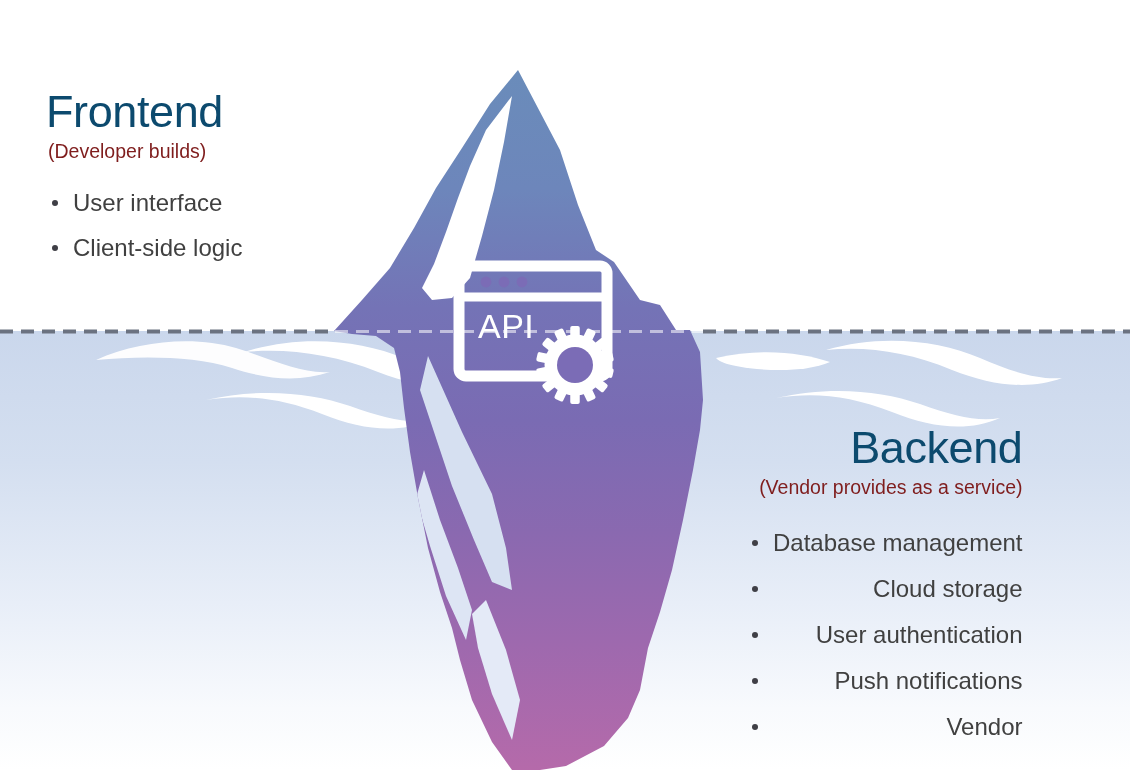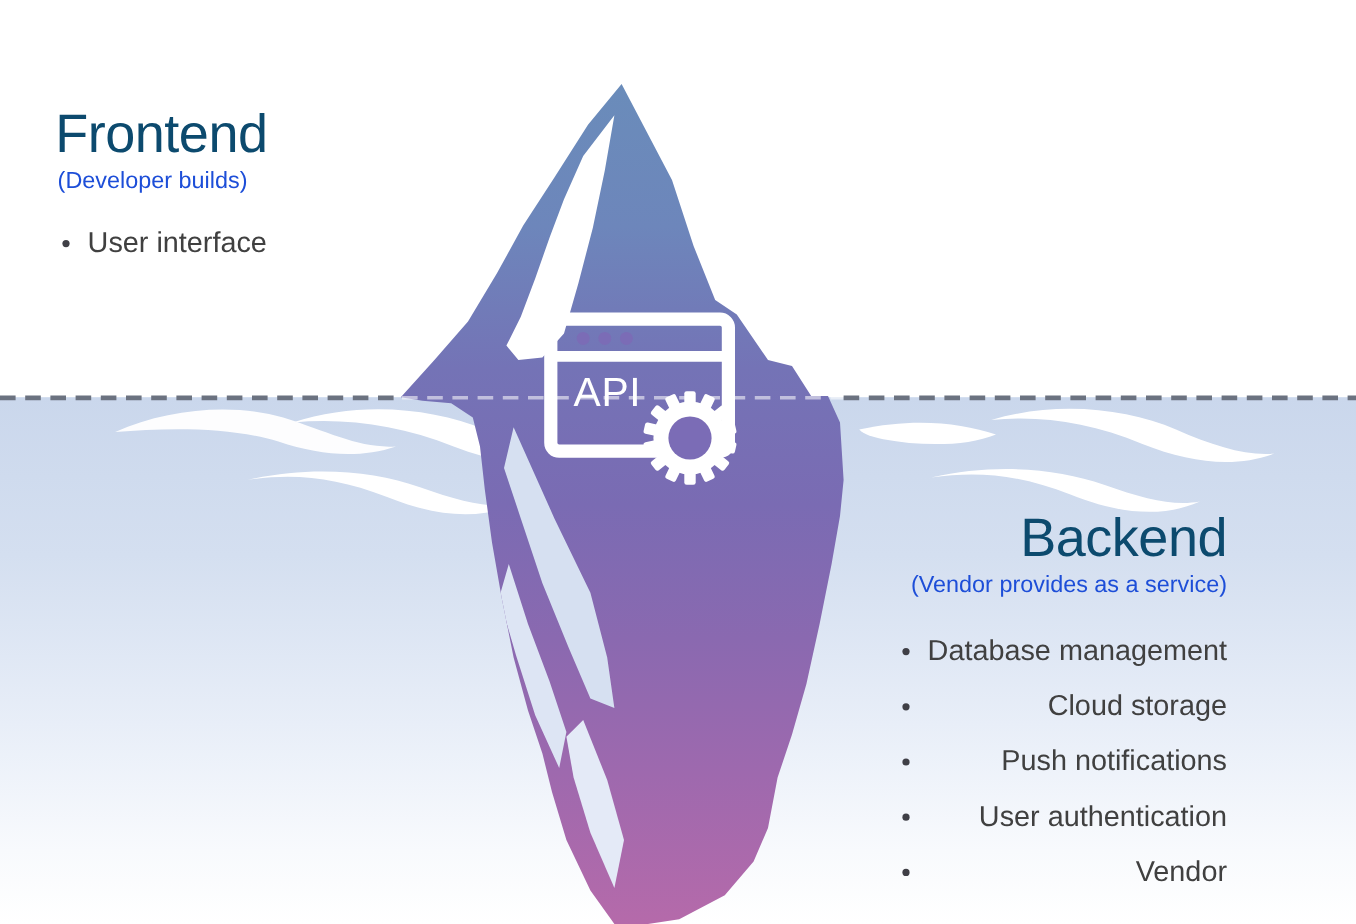"(Developer builds)" .subheading { color: #1d4ed8 -> #7f1d1d }
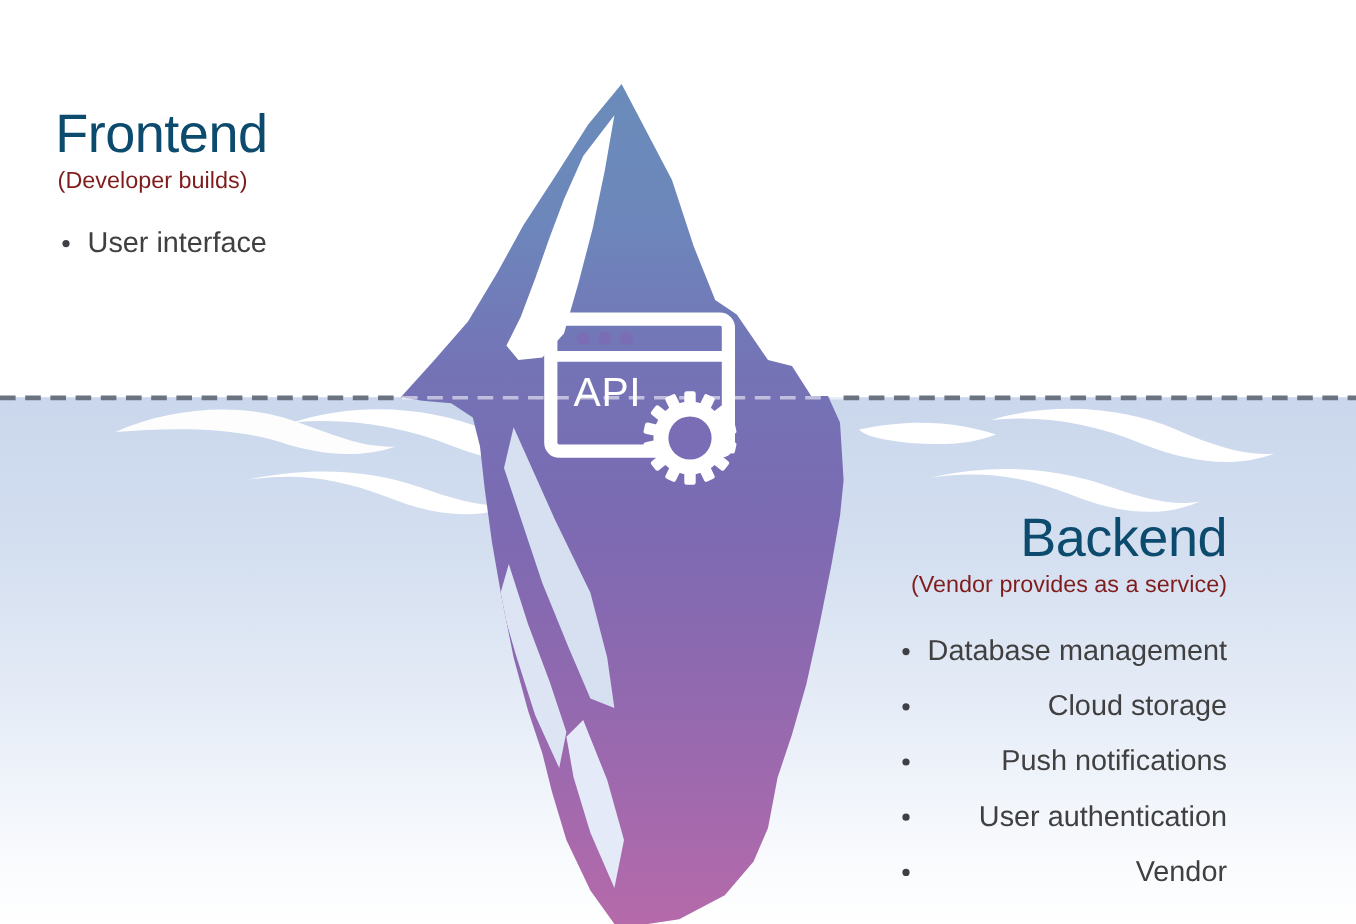"Client-side logic" li.bullet-item { html: none -> <li>Client-side logic</li> }
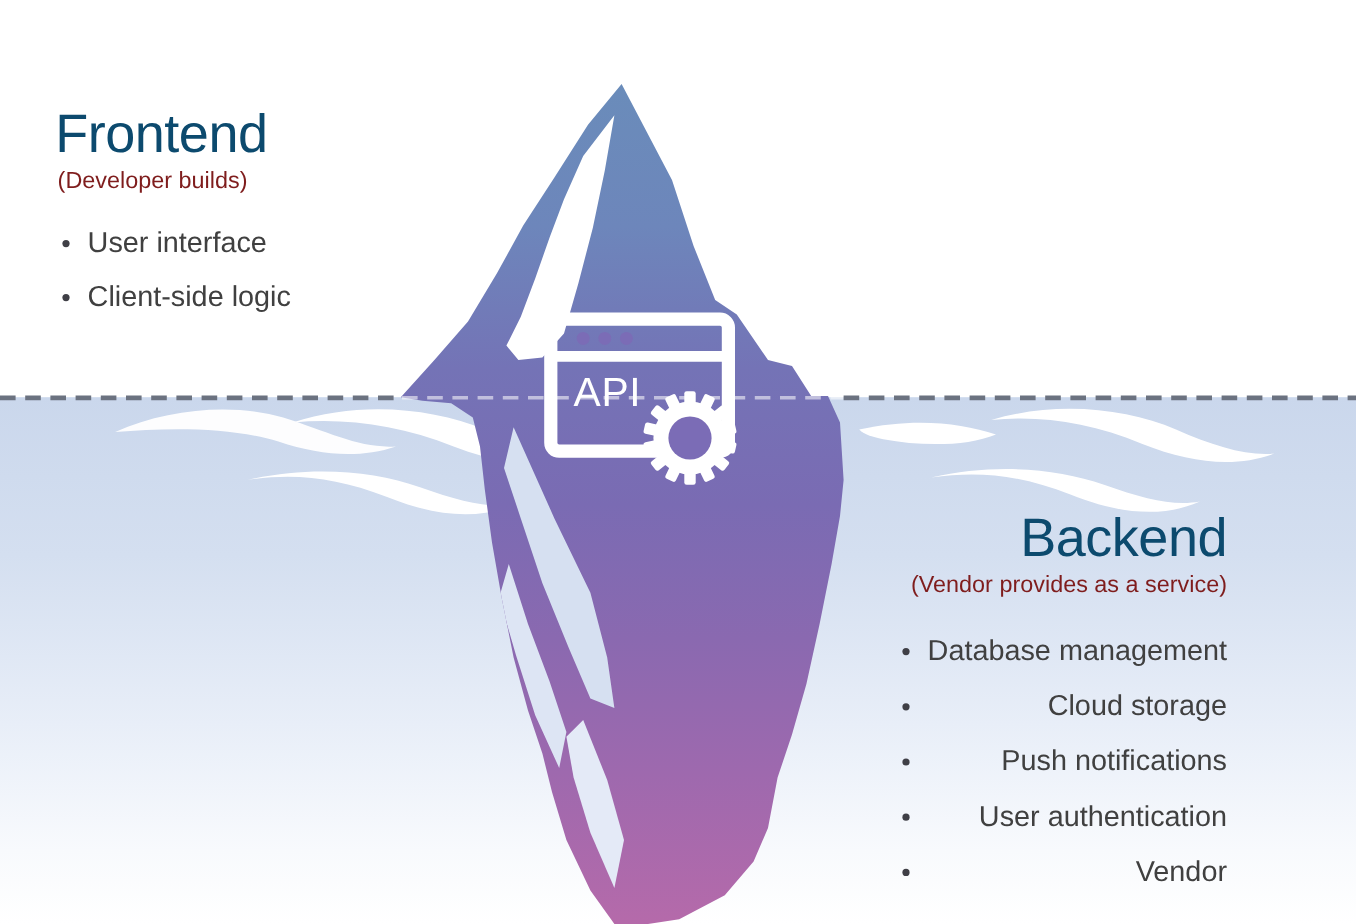"Push notifications" li.bullet-item { order: before "User authentication" -> after "User authentication" }
